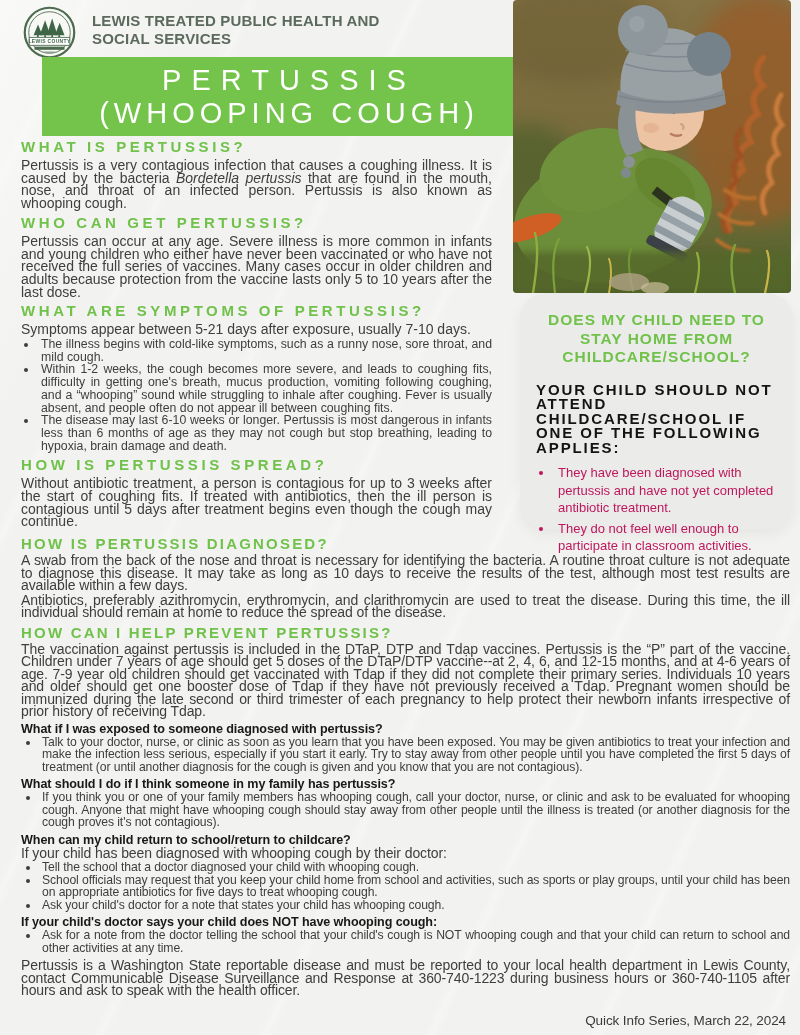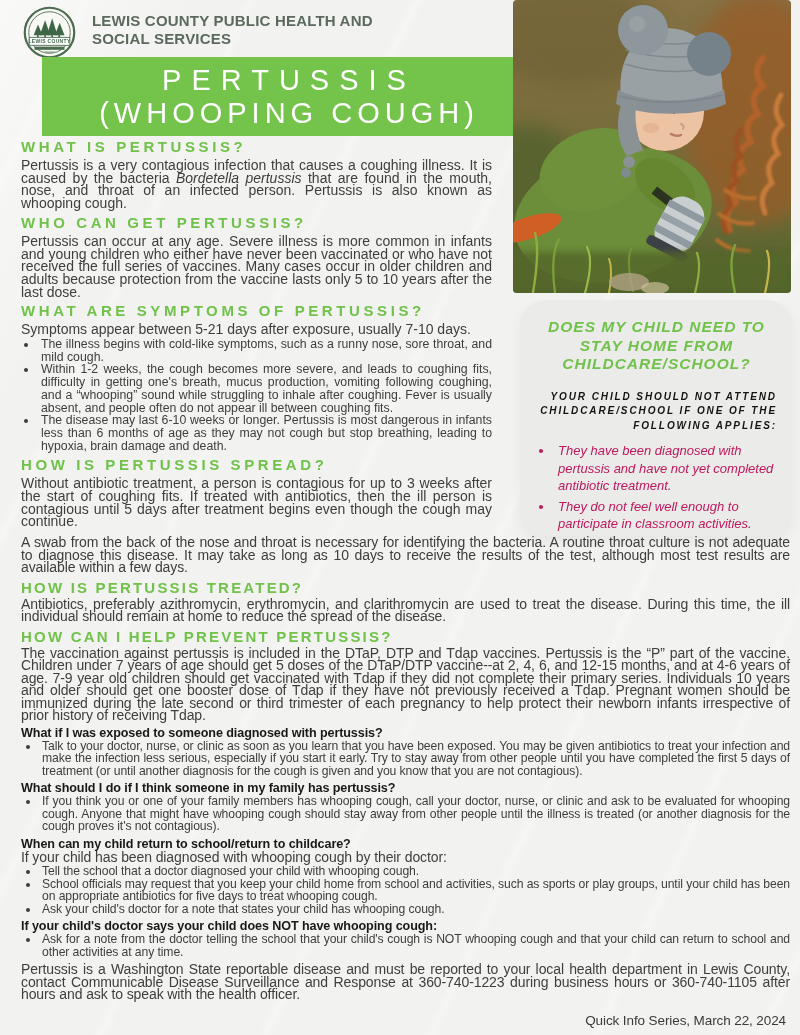"LEWIS COUNTY PUBLIC HEALTH AND" div { text: COUNTY -> TREATED }
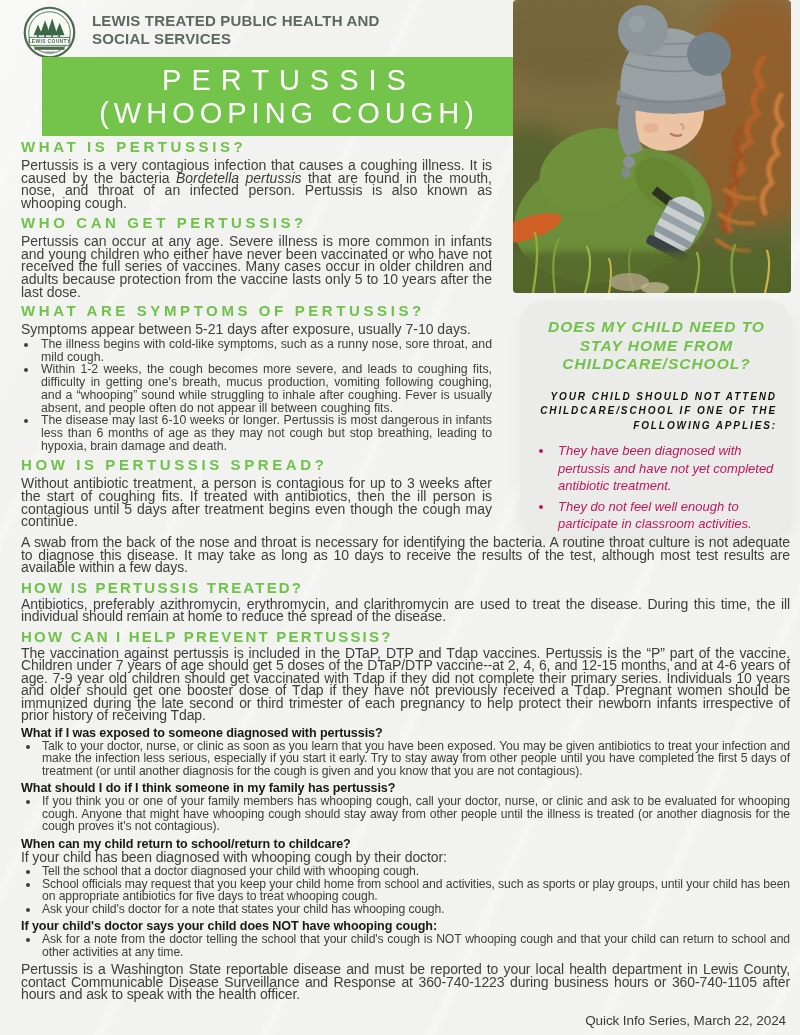"DOES MY CHILD NEED TO" .sidebox { font-style: italic -> none; top: 300px -> 293px }
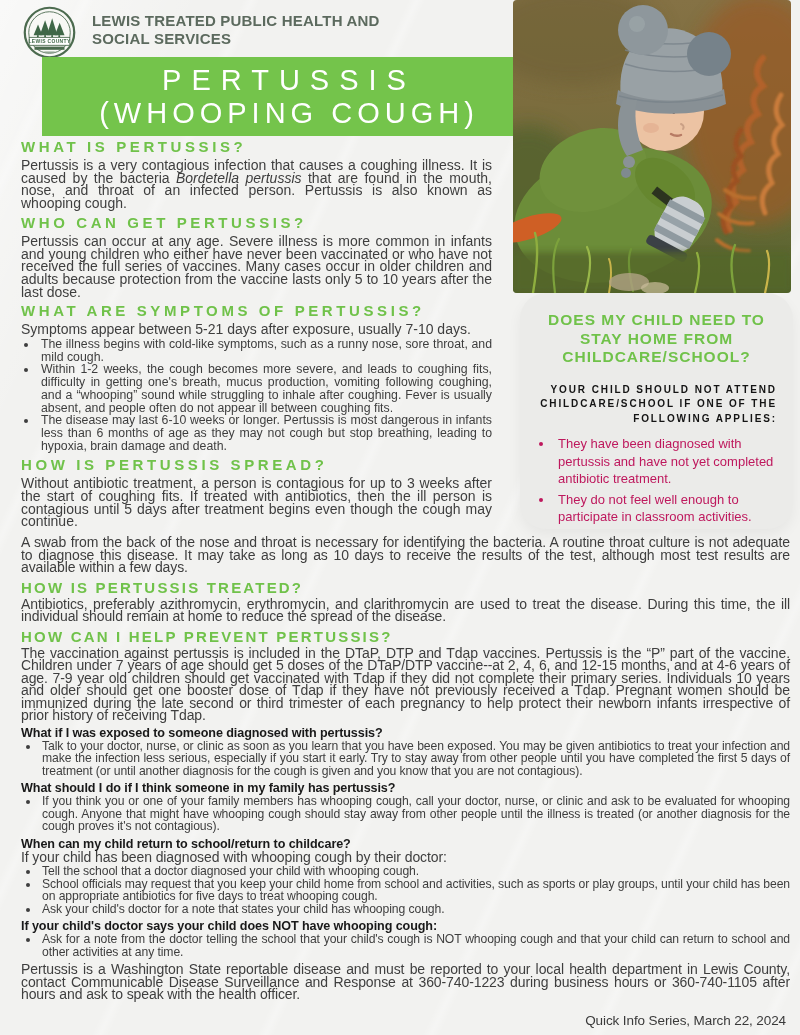"YOUR CHILD SHOULD NOT ATTEND" .sb-sub { font-size: 10px -> 15px; text-align: right -> none }
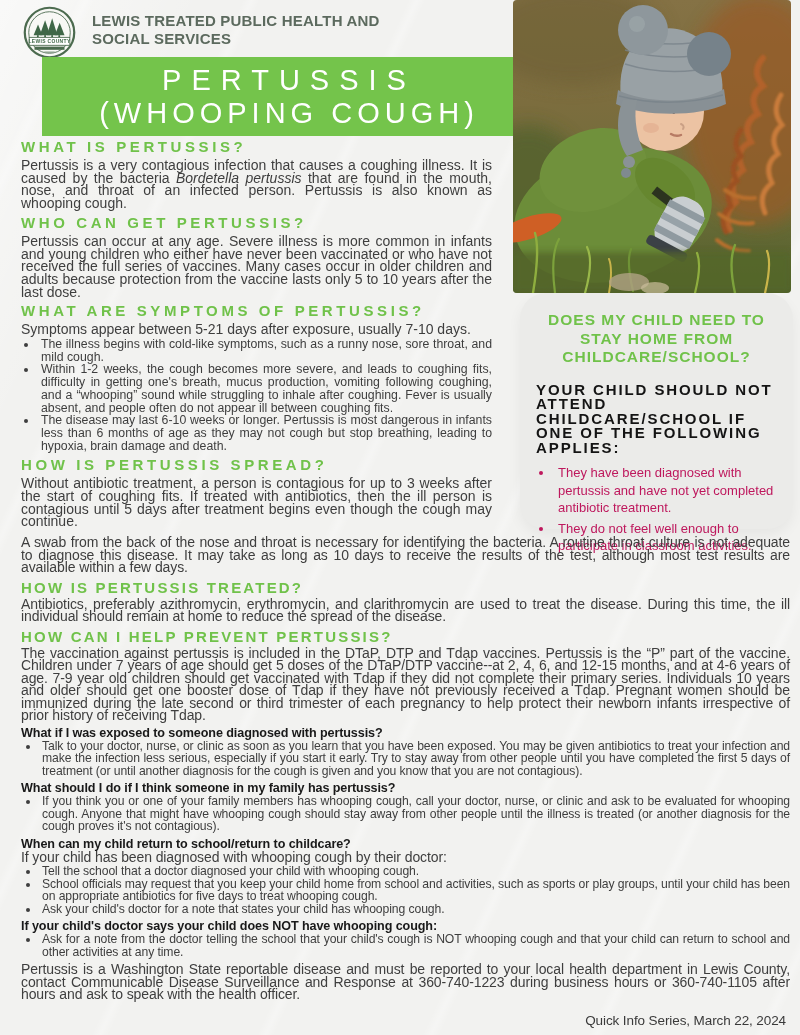"HOW IS PERTUSSIS DIAGNOSED?" h2.gh { html: none -> <h2>HOW IS PERTUSSIS DIAGNOSED?</h2> }
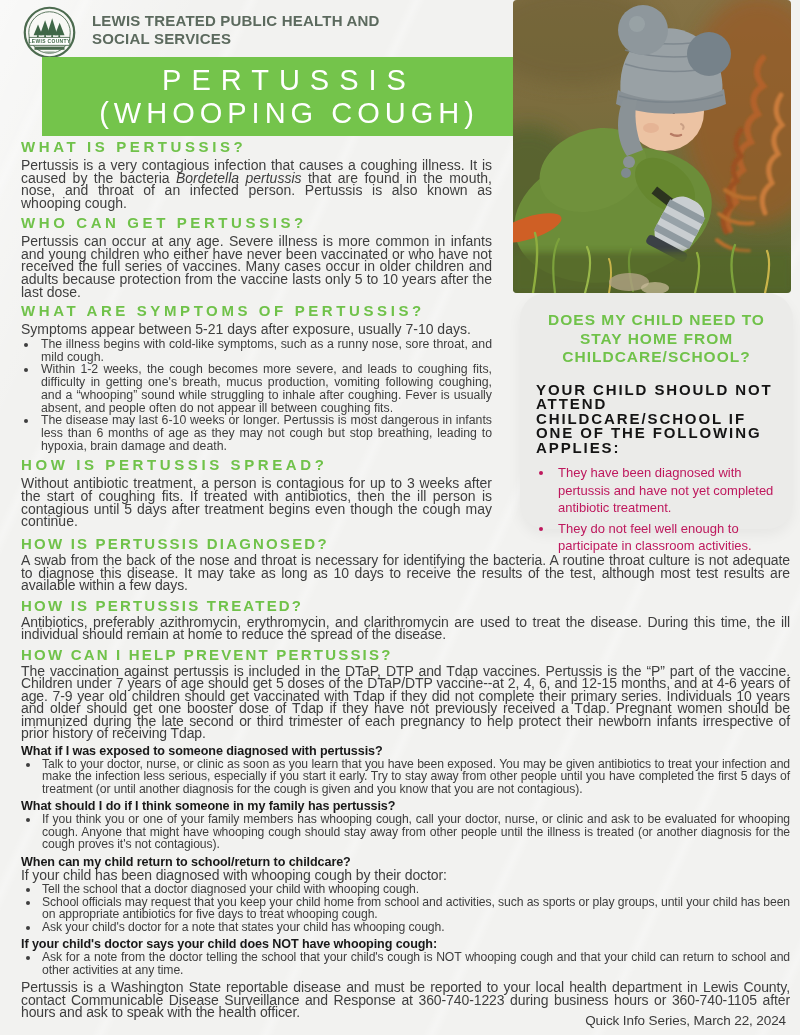"HOW IS PERTUSSIS TREATED?" h2.gh { html: <h2>HOW IS PERTUSSIS TREATED?</h2> -> none }
